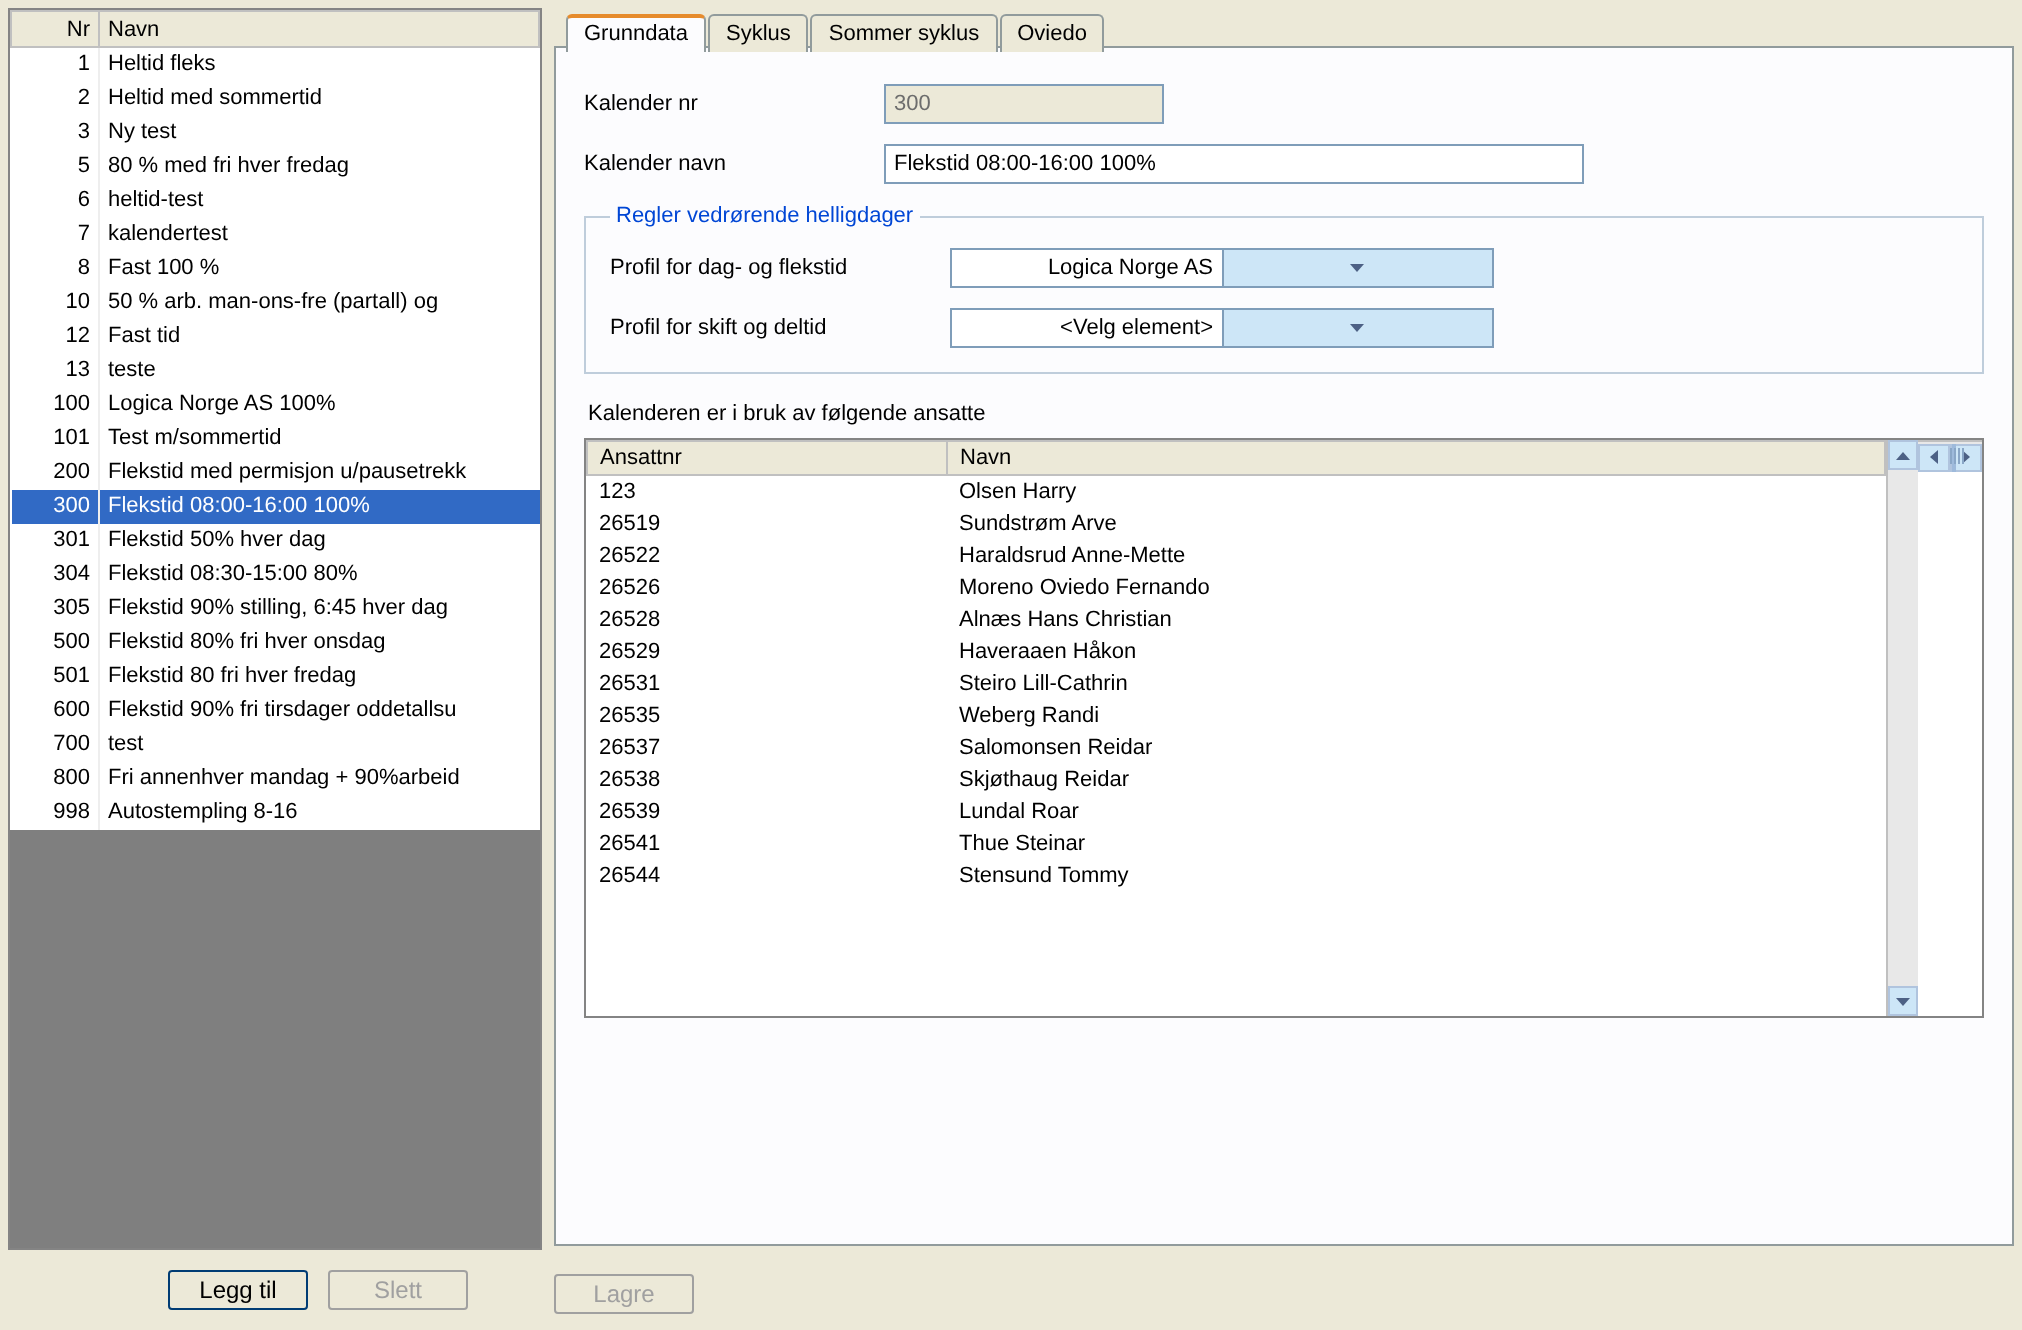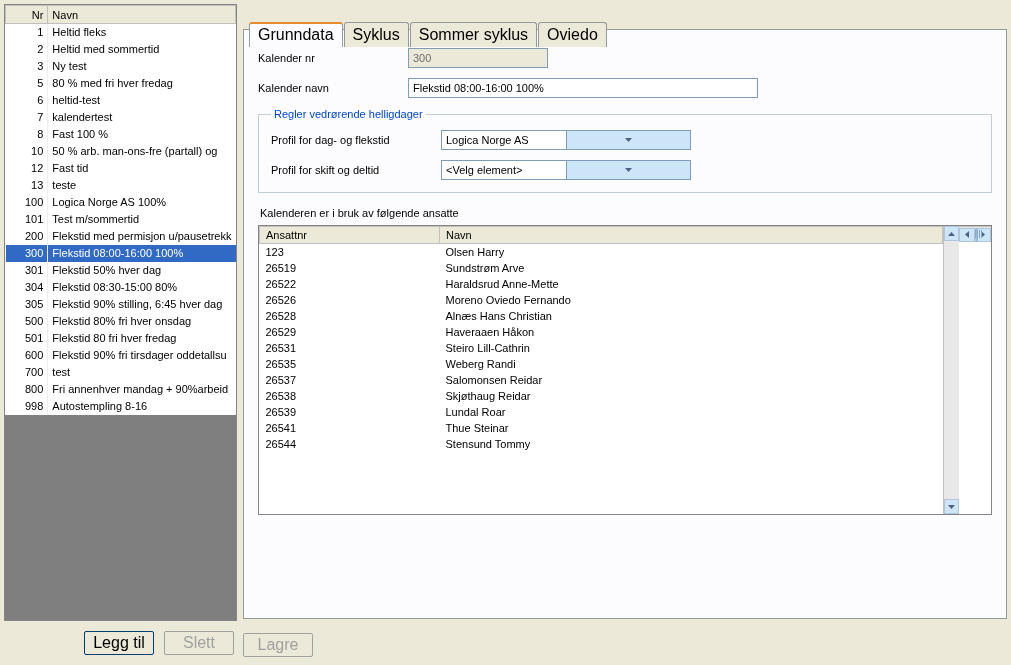"Nr" .left-panel { width: 233px -> 267px }
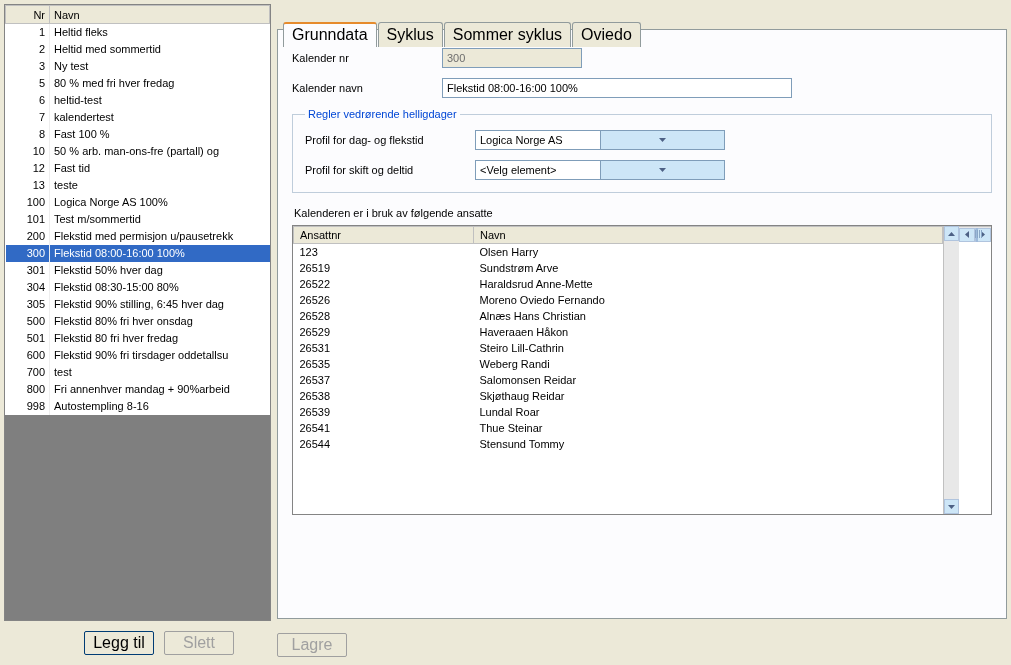"Grunndata" .tab { font-size: 16px -> 11px; top: 18px -> 3px }
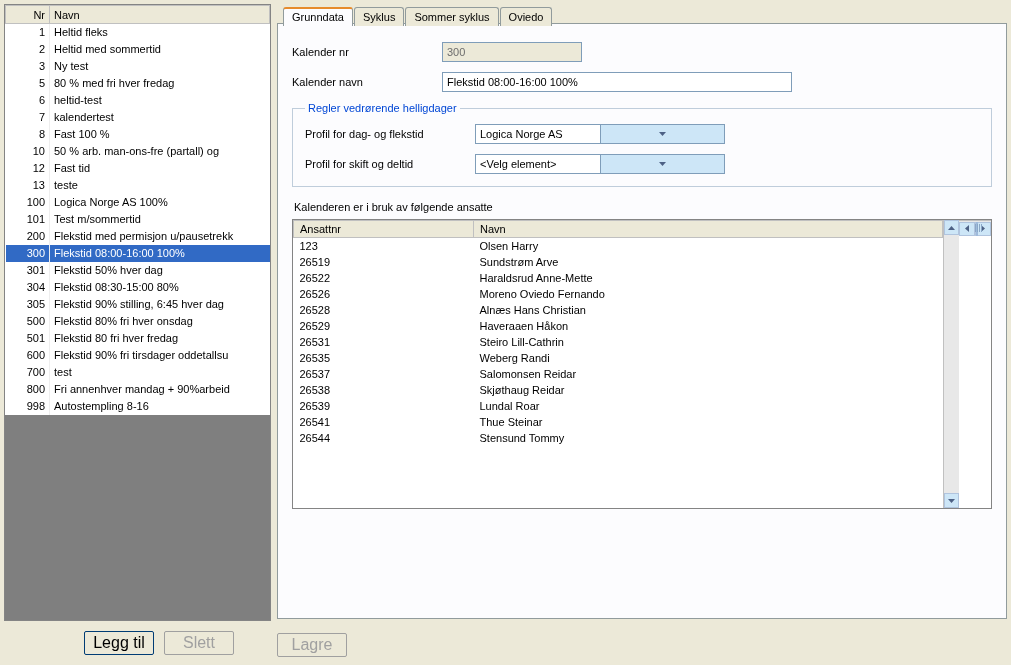"Logica Norge AS" .combo { text-align: none -> right; width: 250px -> 272px }
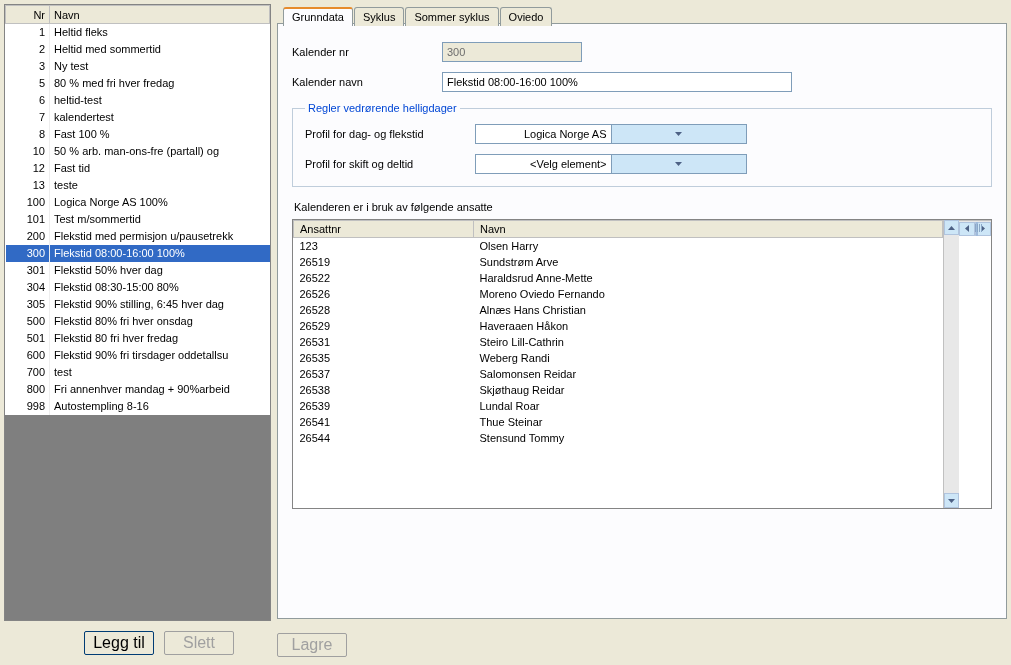"Legg til" .btn { font-size: 16px -> 12px }
